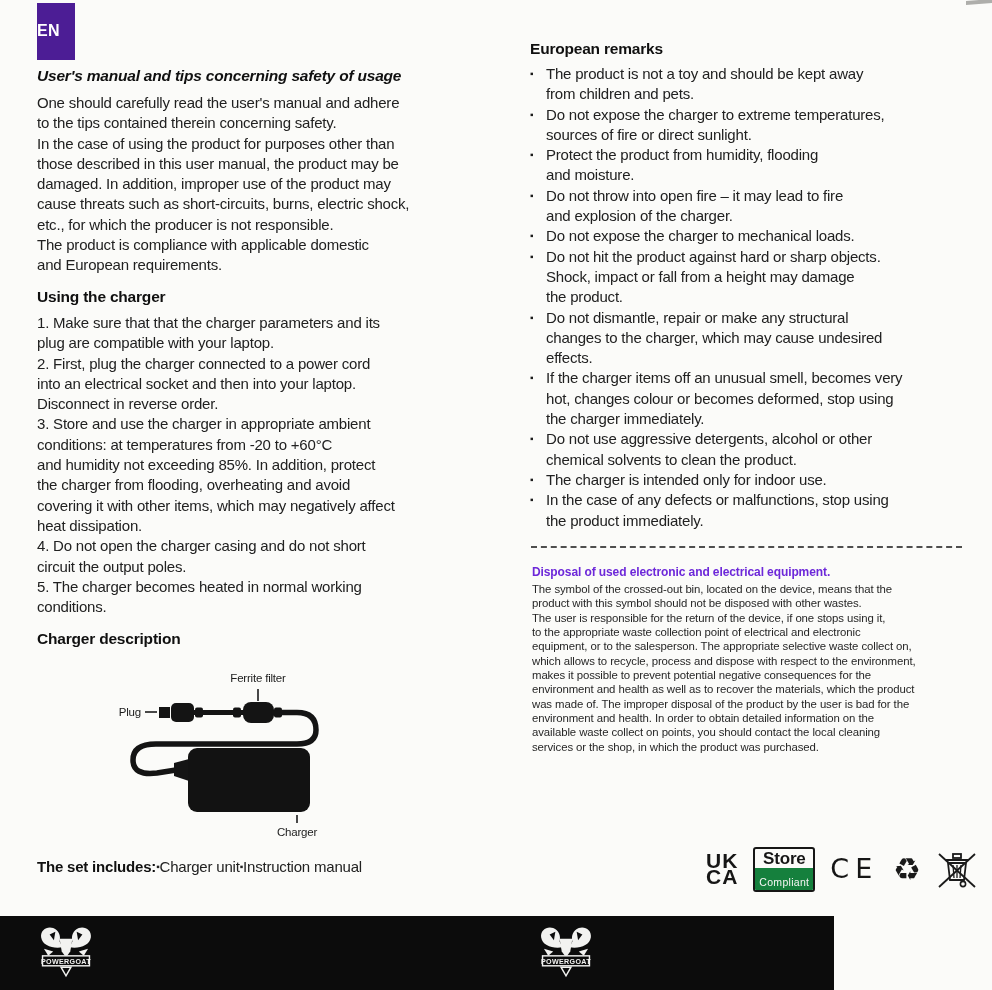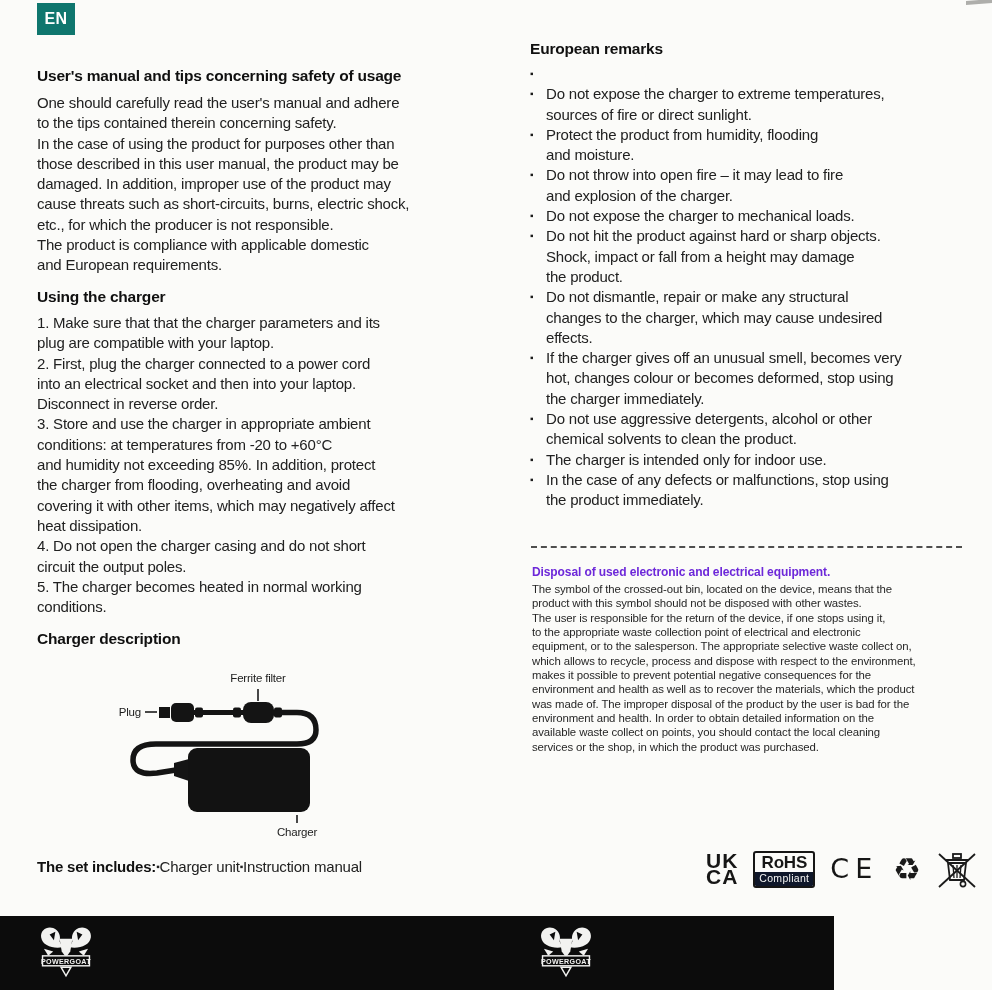"EN" .en-badge { background: #0f766e -> #4c1d95; height: 32px -> 57px; justify-content: center -> none }
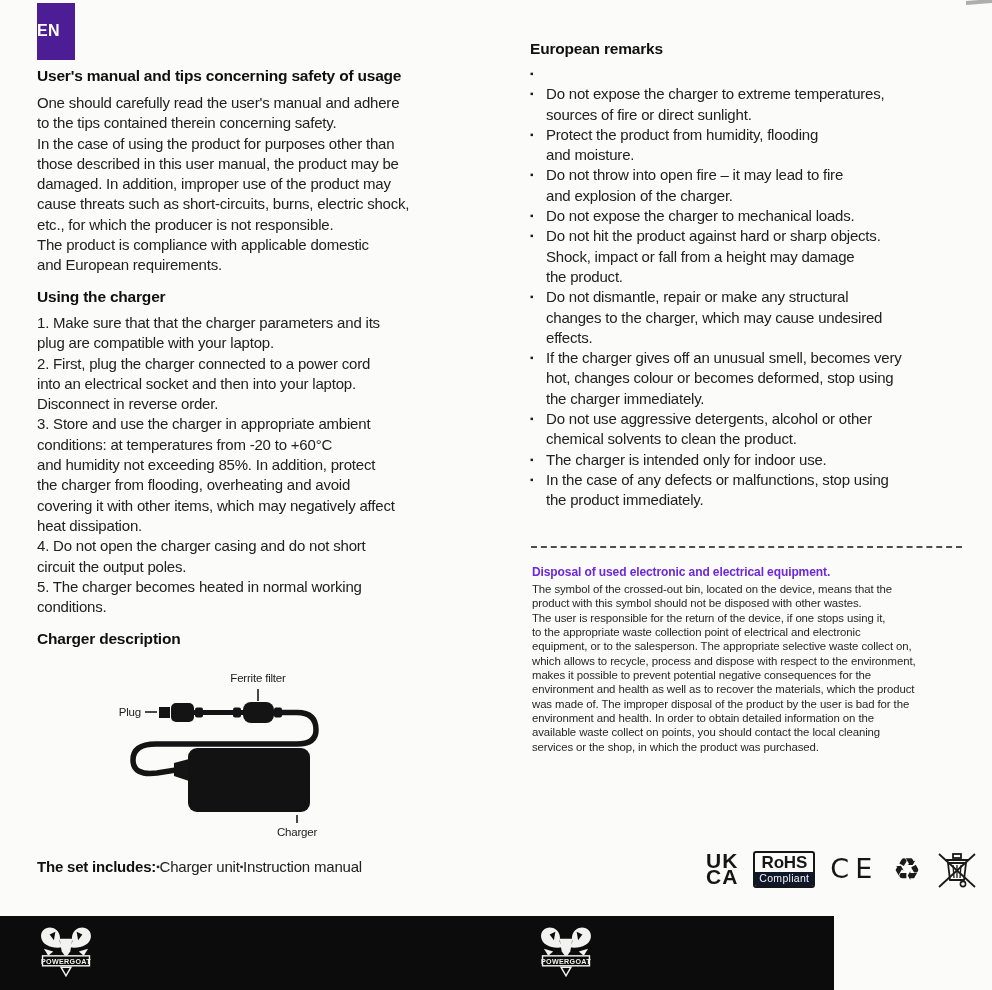"User's manual and tips concerning" h2.sec { font-style: none -> italic }
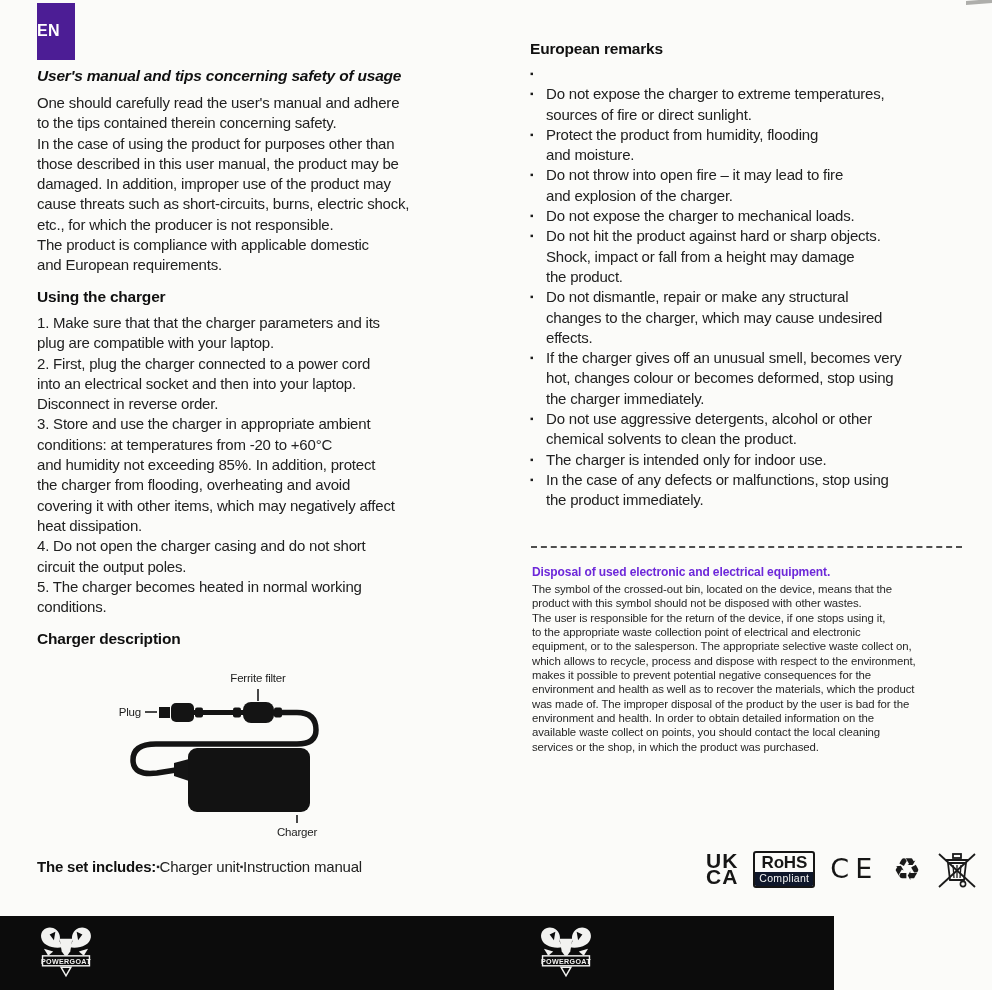"The product is not a" span.btxt { html: none -> <span>The product is not a toy and should be kept away from children and pets.</span> }
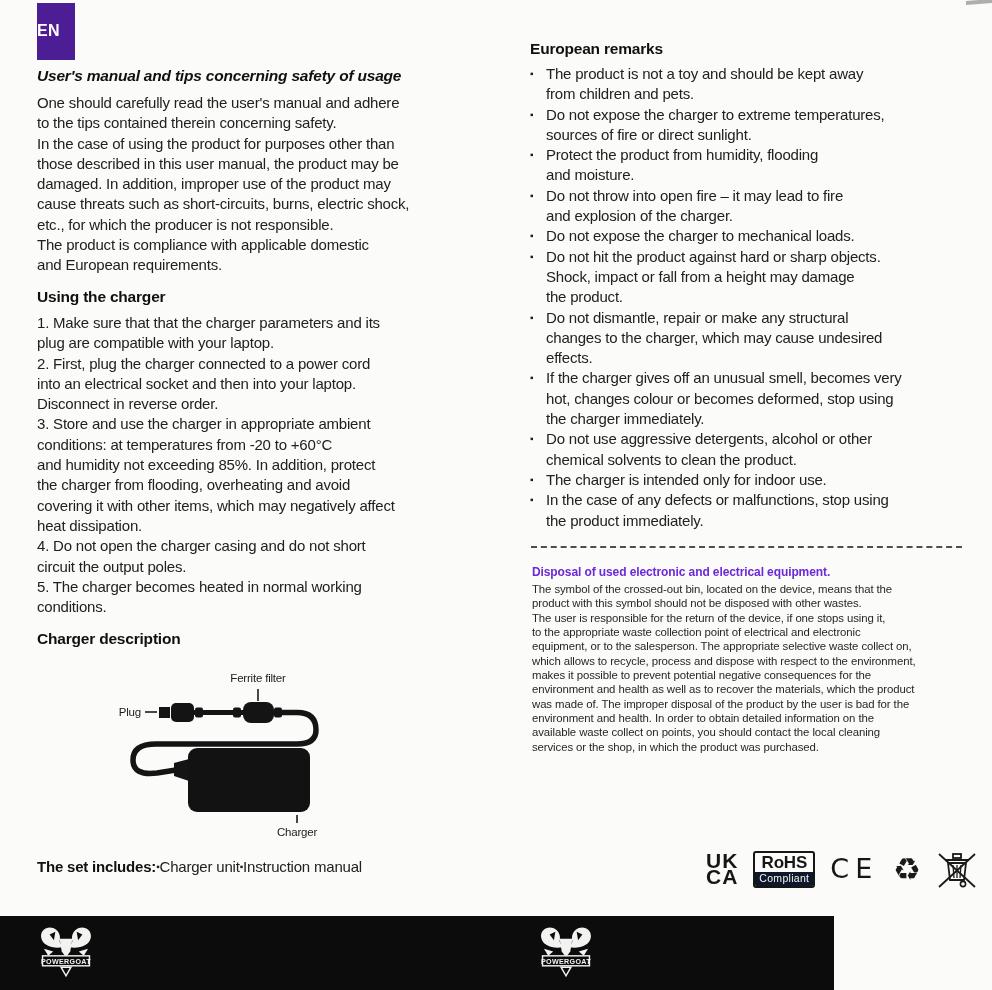"If the charger gives off" span.btxt { text: gives -> items }
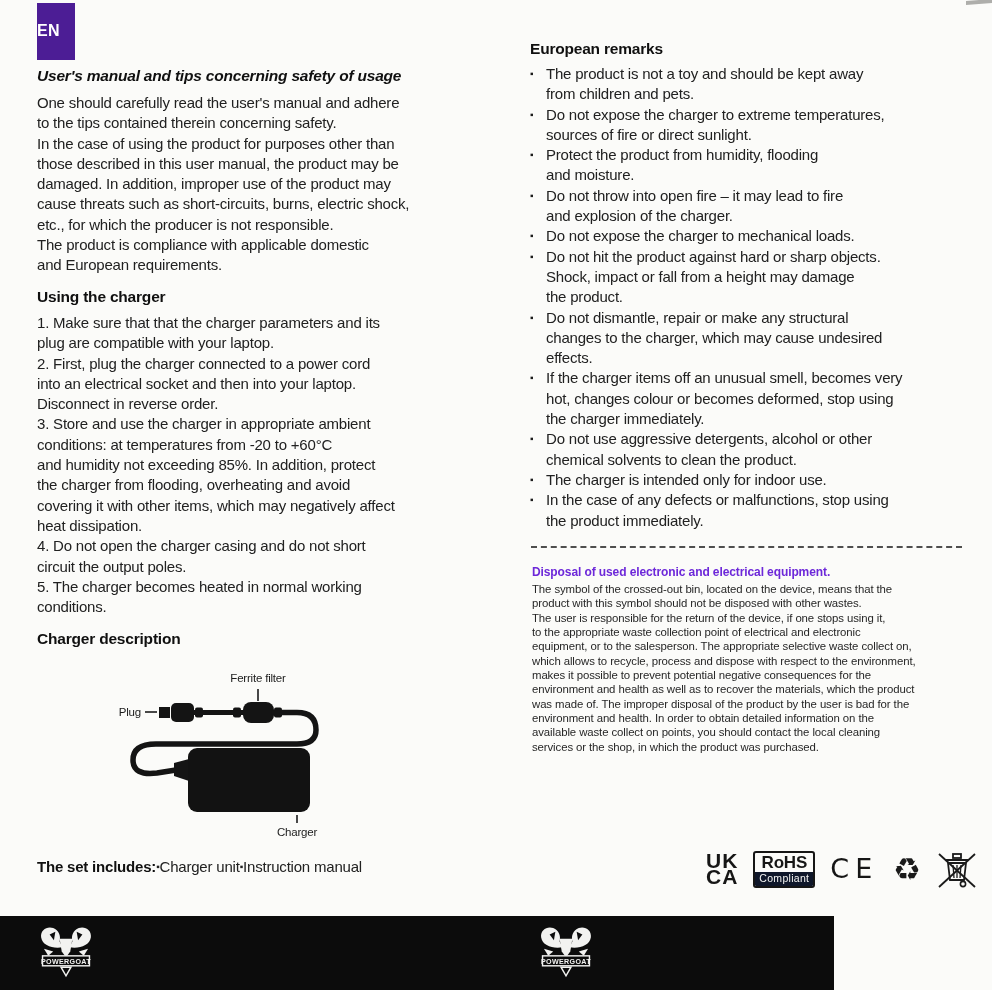"RoHS" div.r1 { text: RoHS -> Store }
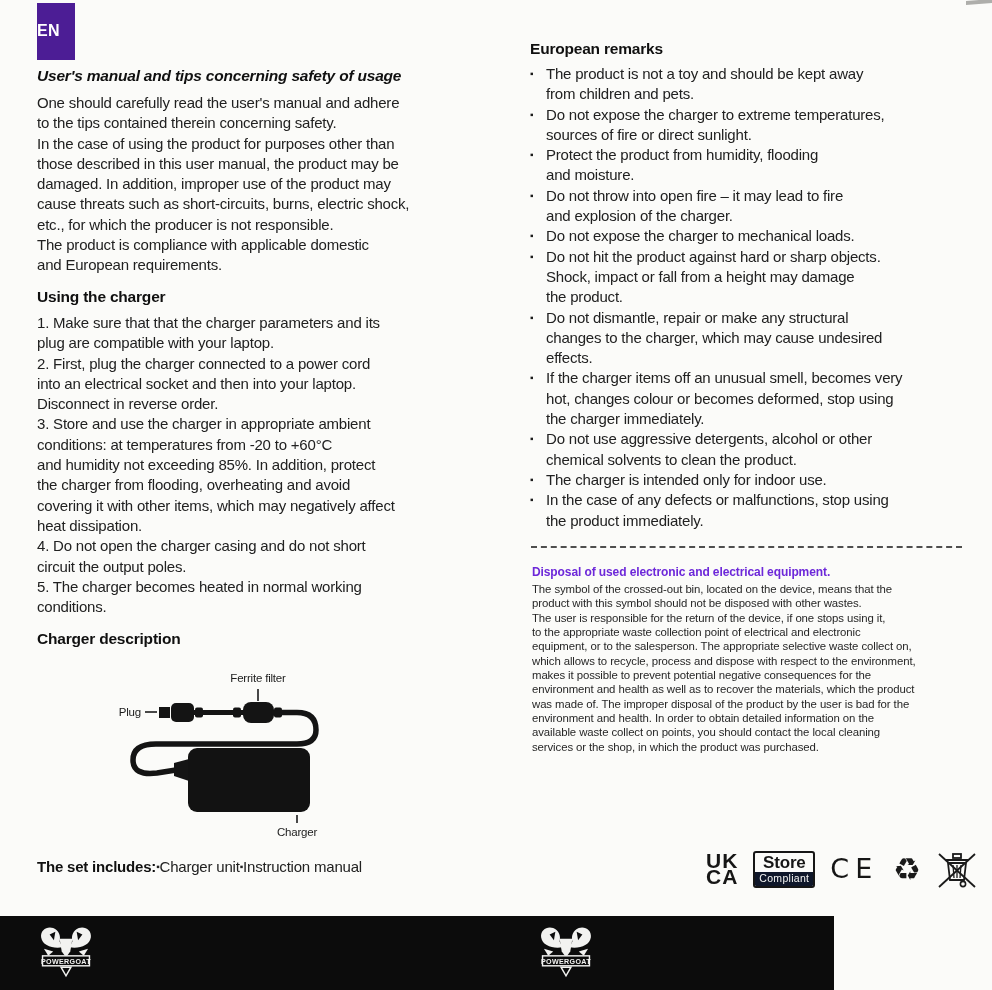"Compliant" .rohs .r2 { background: #0f172a -> #15803d; padding: 0 4px 1px -> 8px 4px 1px }
